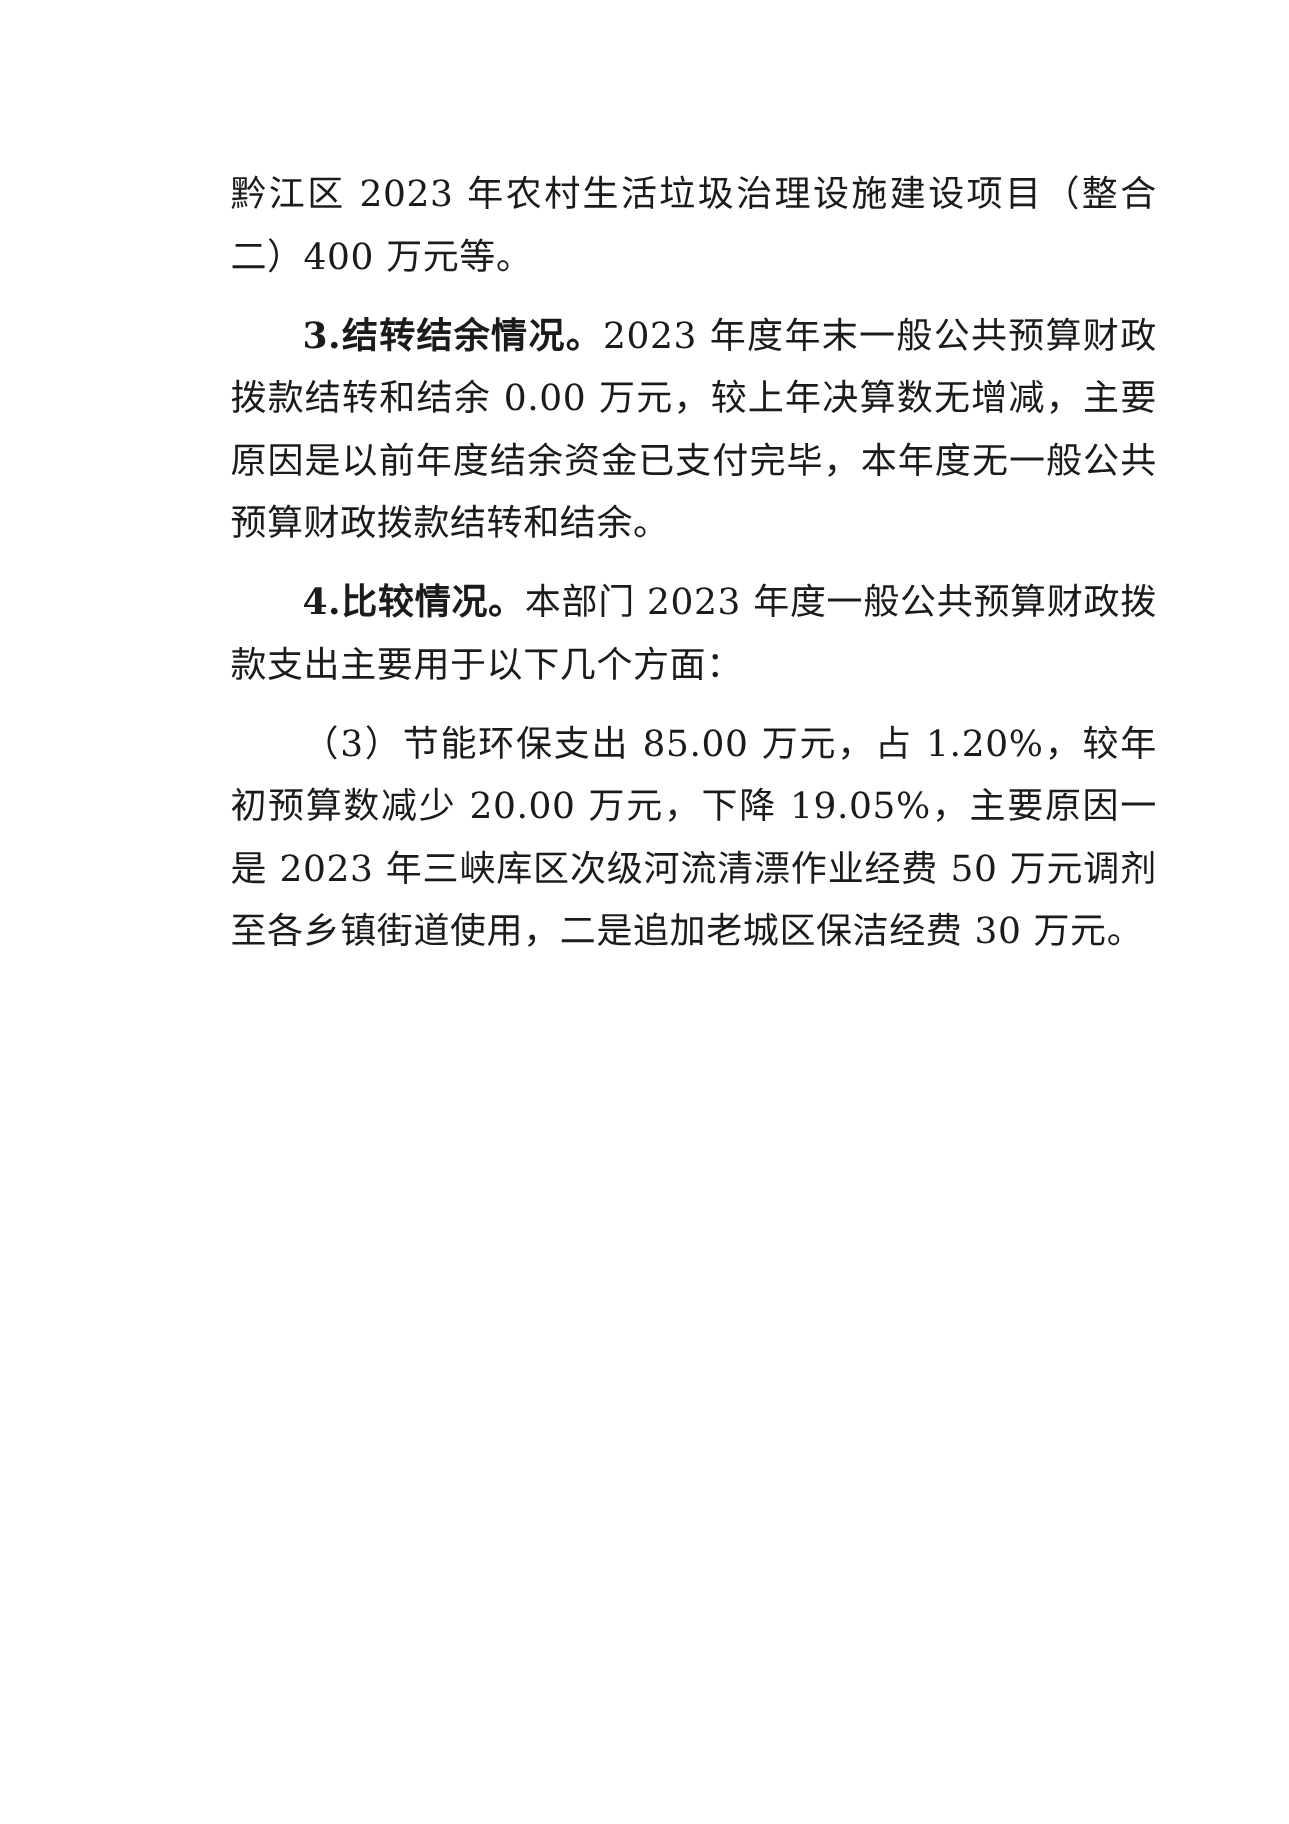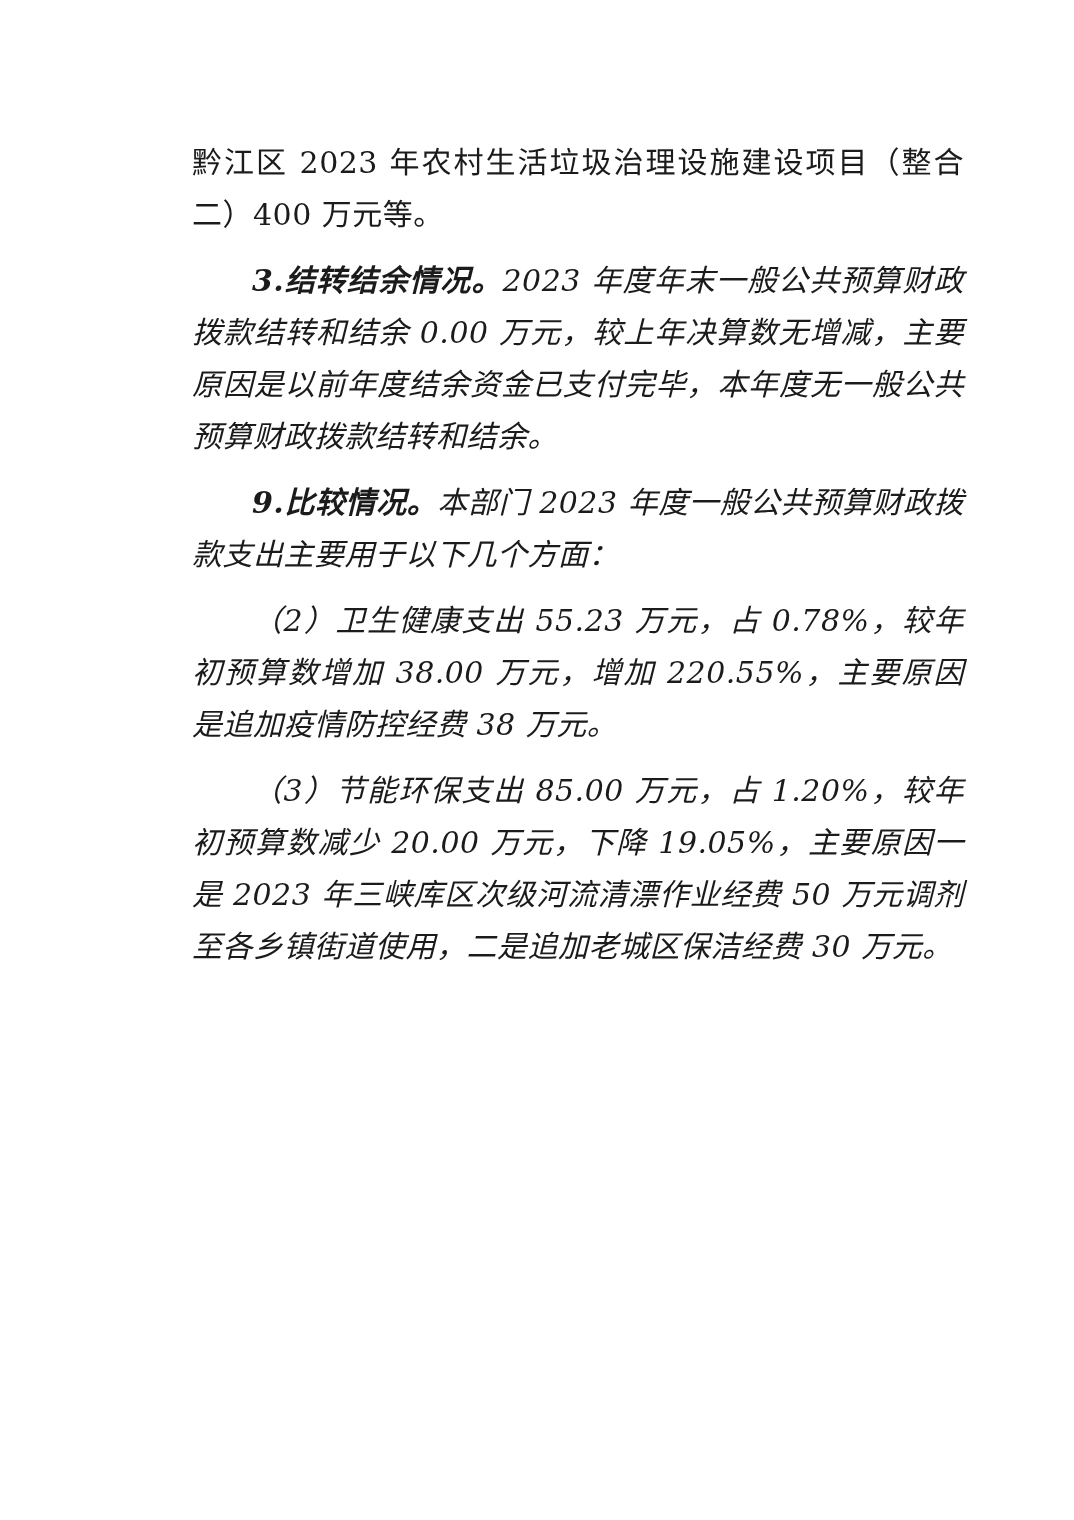"3.结转结余情况。2023 年度年末一般公共预算财政拨款结转和结余 0.00" .content p.indent { font-style: italic -> none }
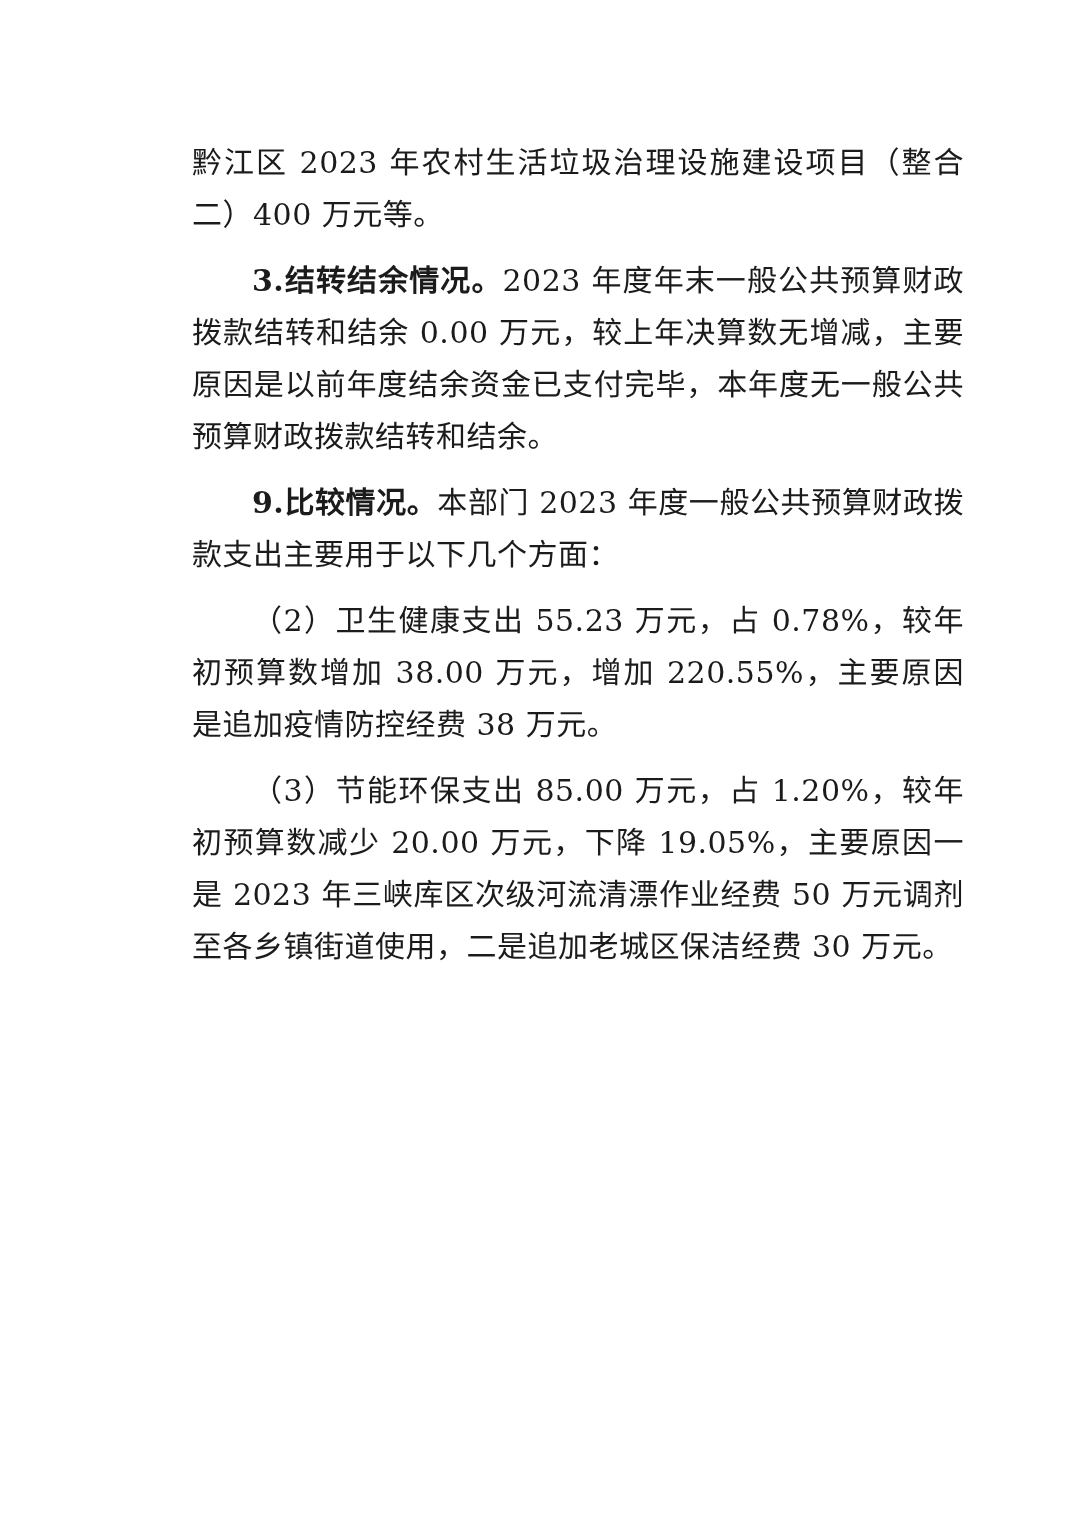"9.比较情况。" span.bold-run { text: 9 -> 4 }
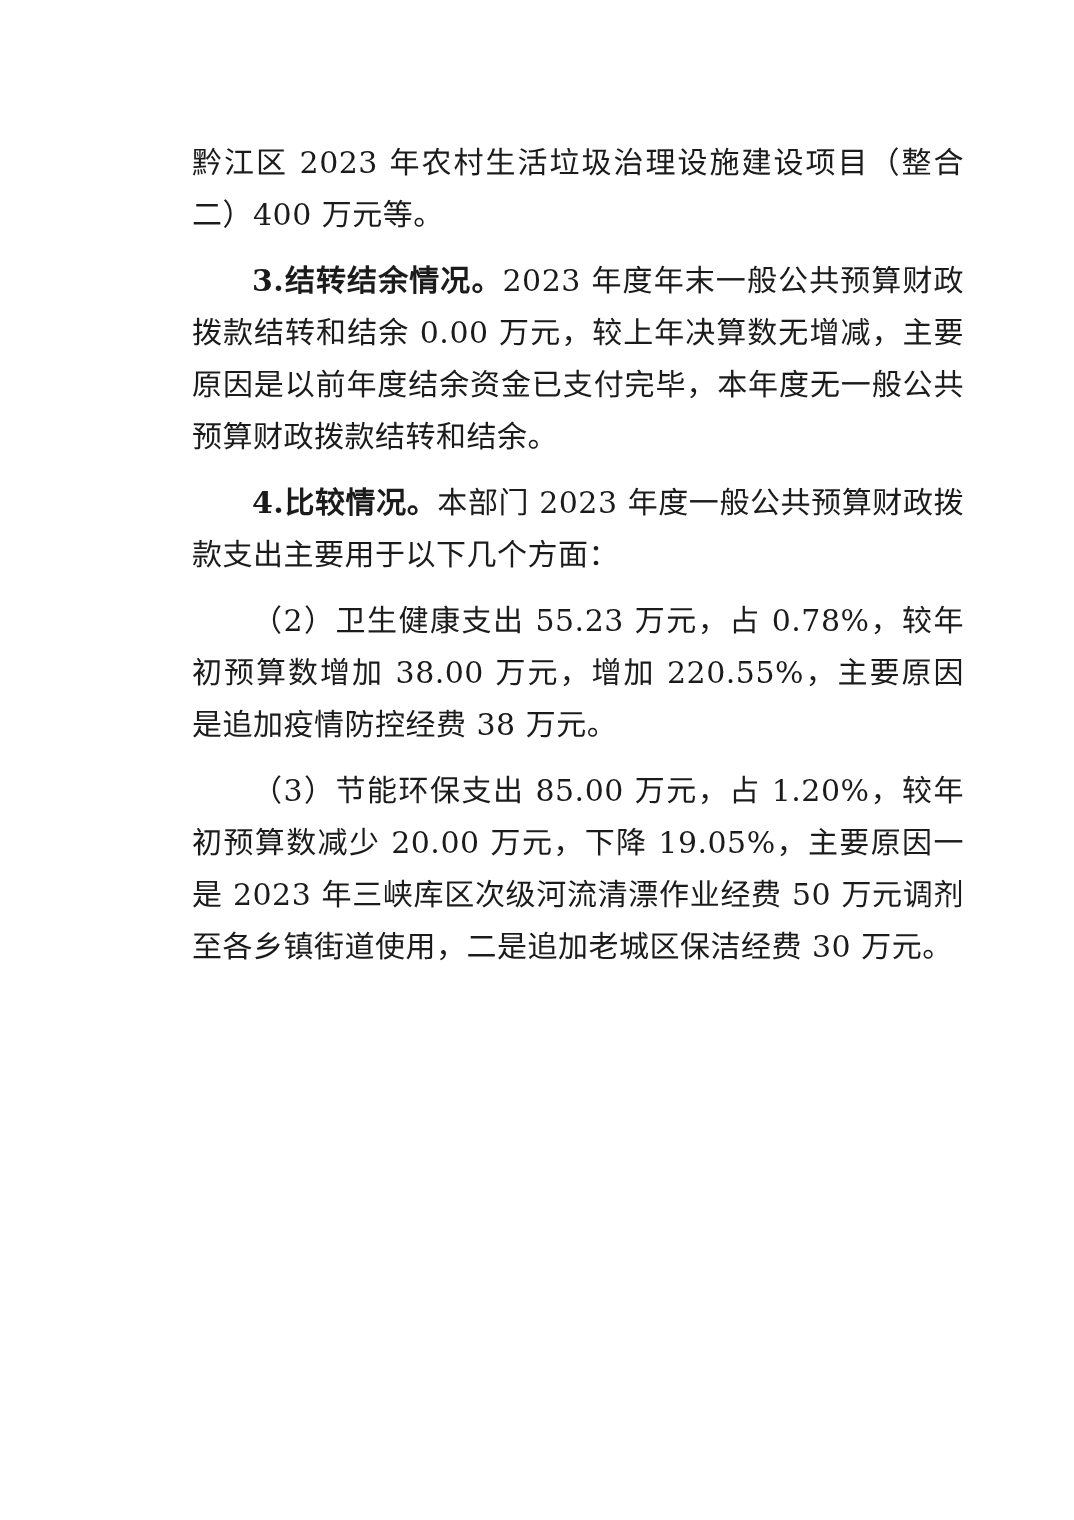"（2）卫生健康支出 55.23 万元，占 0.78%，较年初预算数增加" p.indent { html: <p><span>（2）卫生健康支出 55.23 万元，占 0.78%，较年初预算数增加 38.00 万元，增加 220.55%，主要原因是追加疫情防控经费 38 万元。</span></p> -> none }
